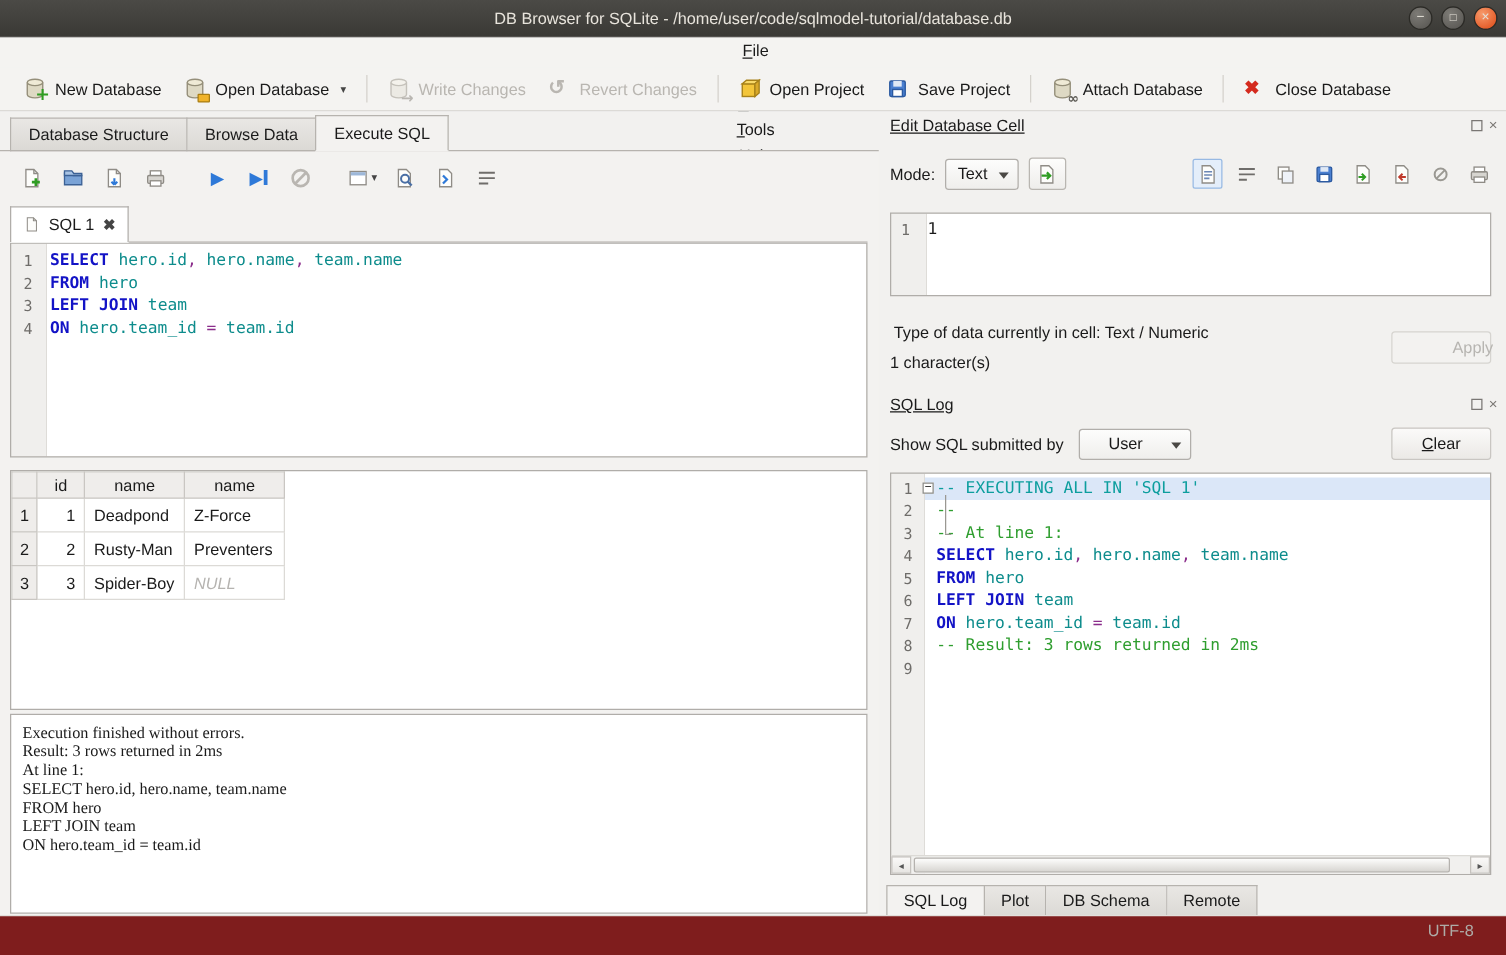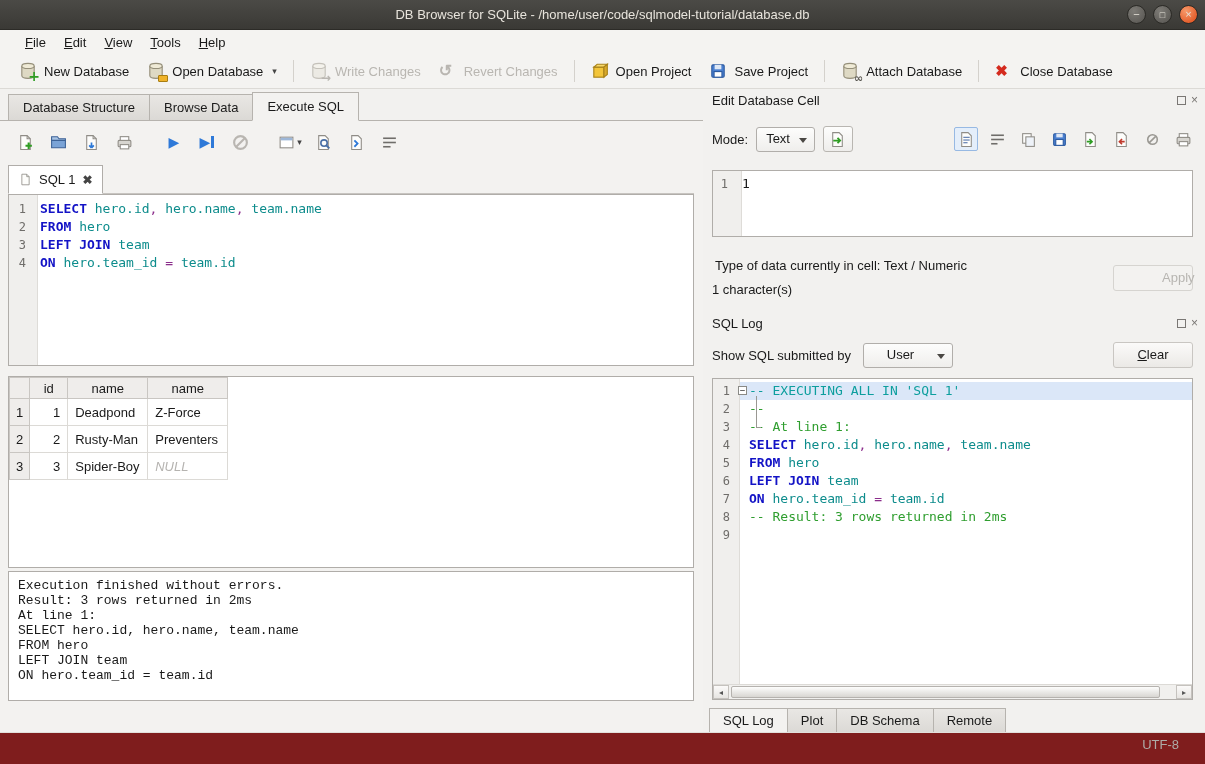"File" .menubar { flex-direction: none -> column; padding-left: 16px -> 4px }
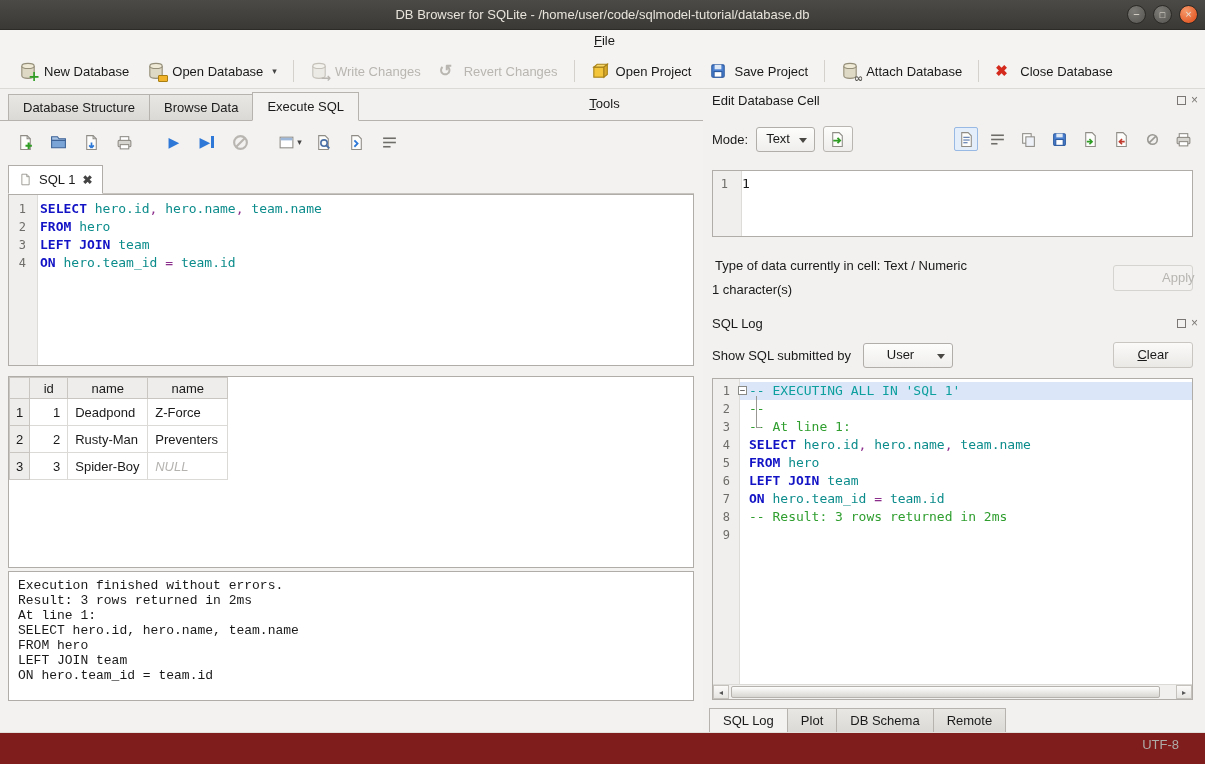"Edit Database Cell" .rp-title { text-decoration: none -> underline }
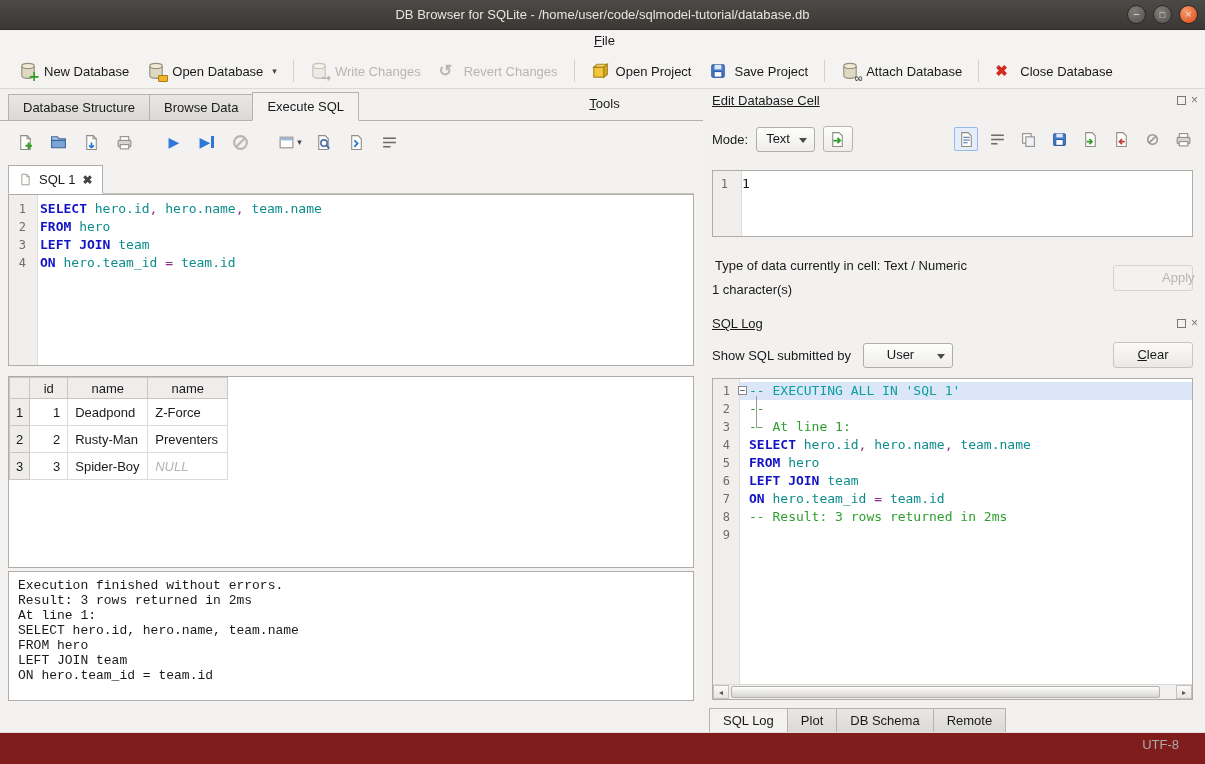"Execution finished without errors." .msg-box { font-family: Liberation Mono, monospace -> Liberation Serif, serif; height: 130px -> 160px }
